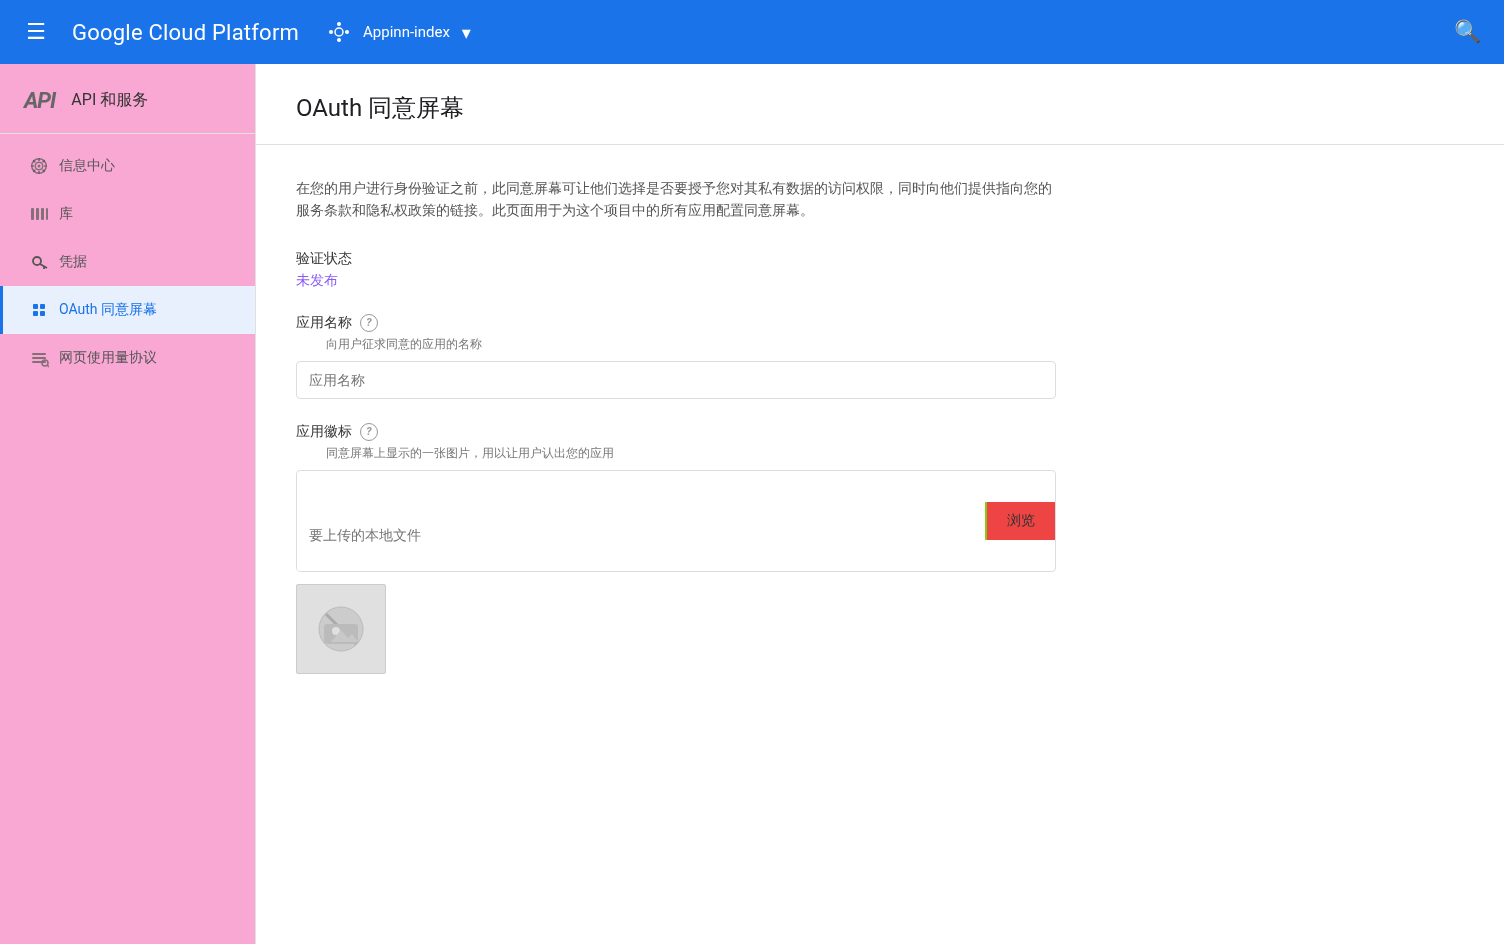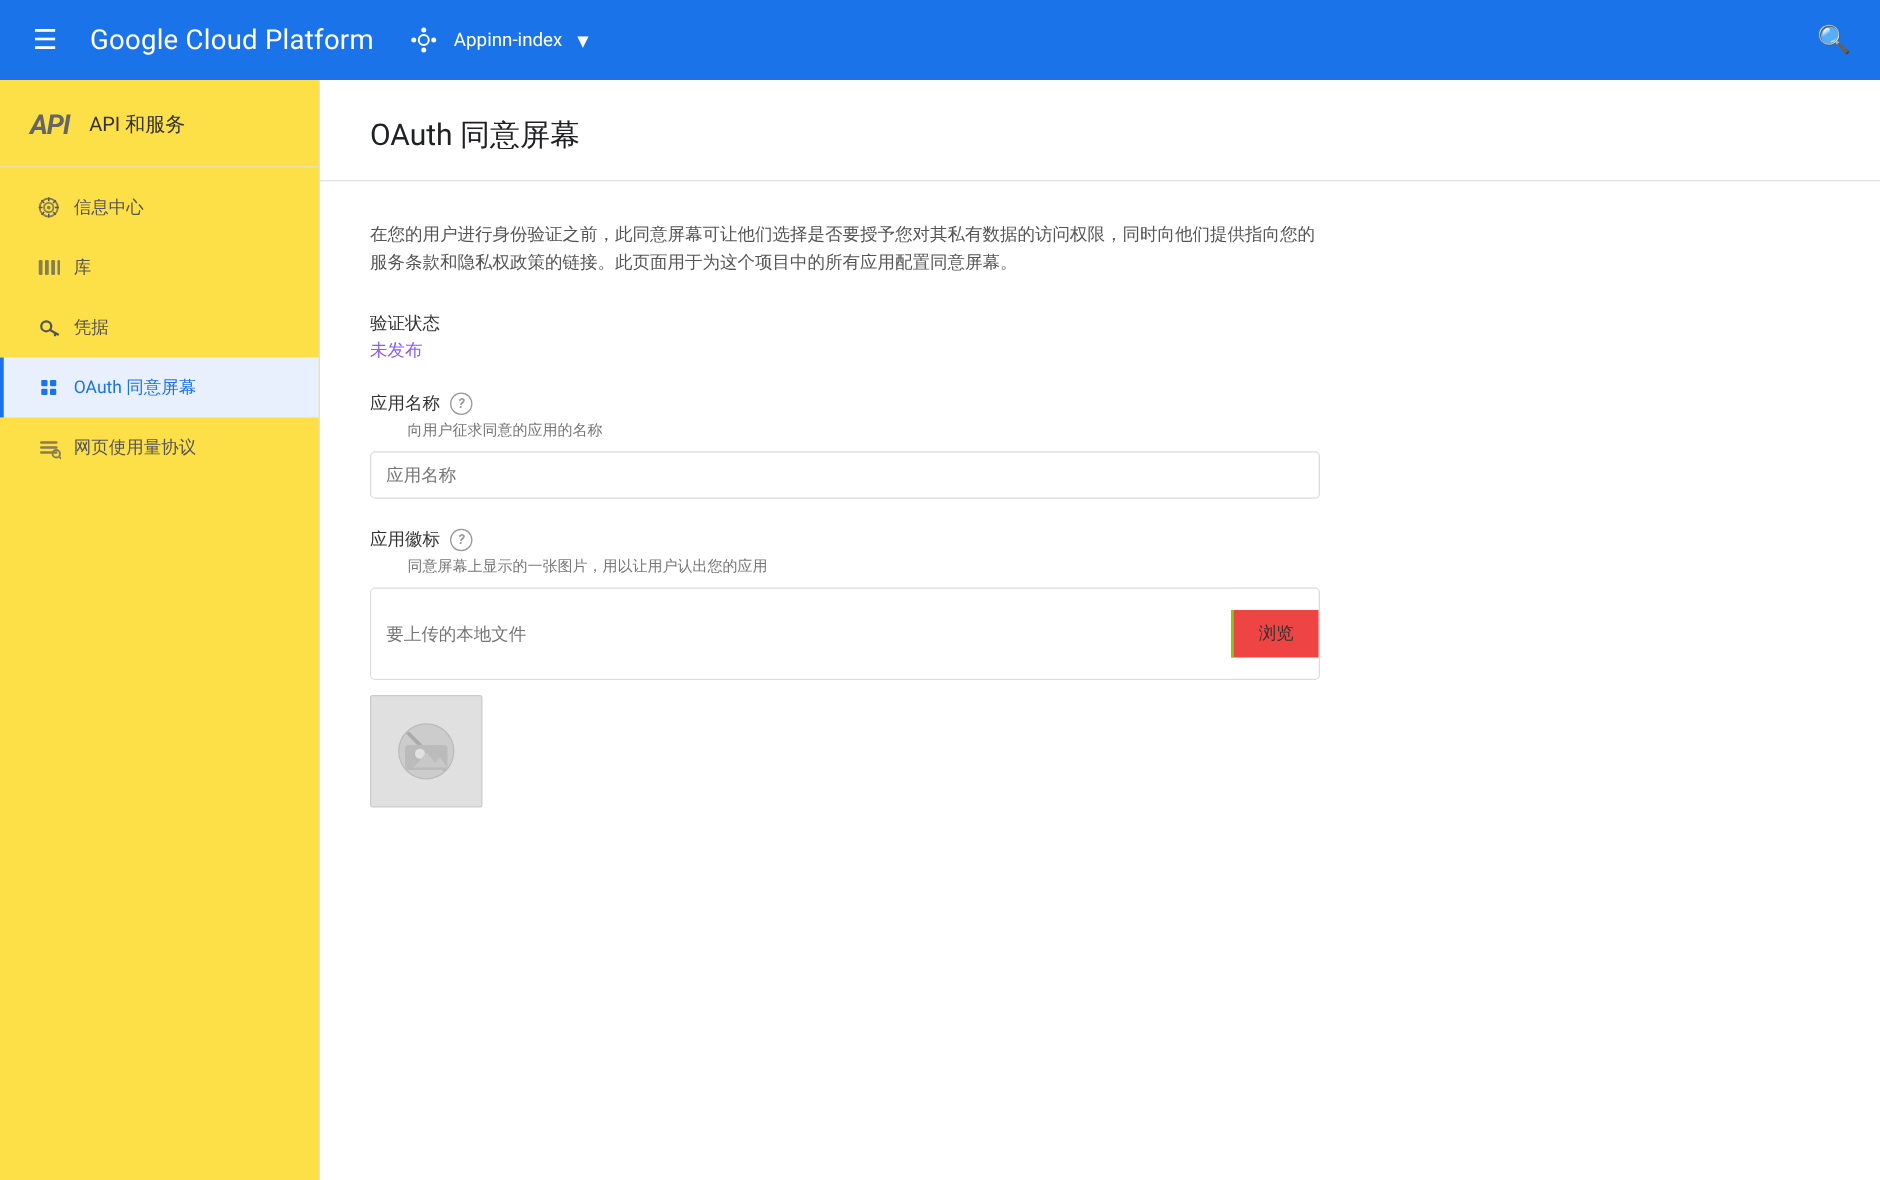"API" .sidebar { background: #fde047 -> #f9a8d4 }
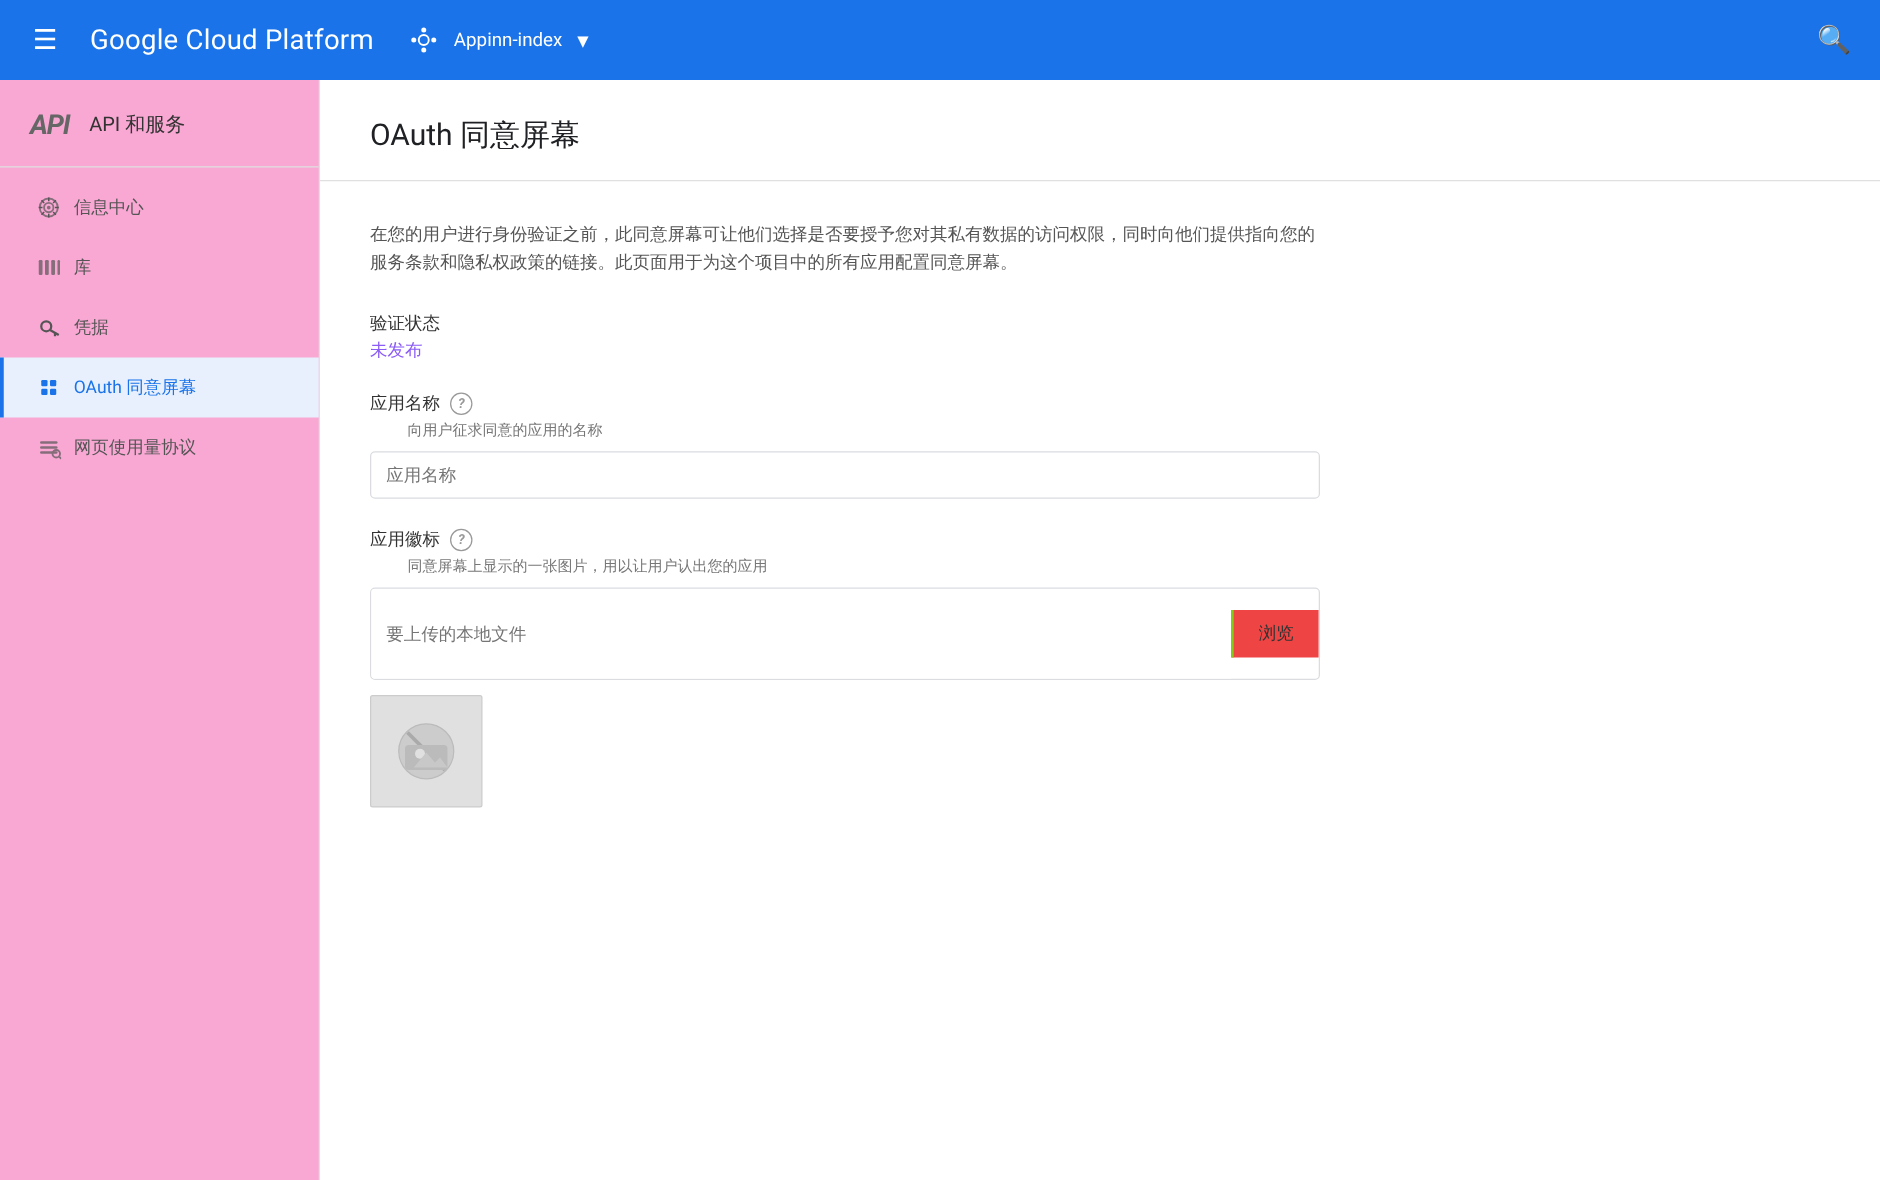"要上传的本地文件" .file-input-text { margin-top: none -> 28px }
